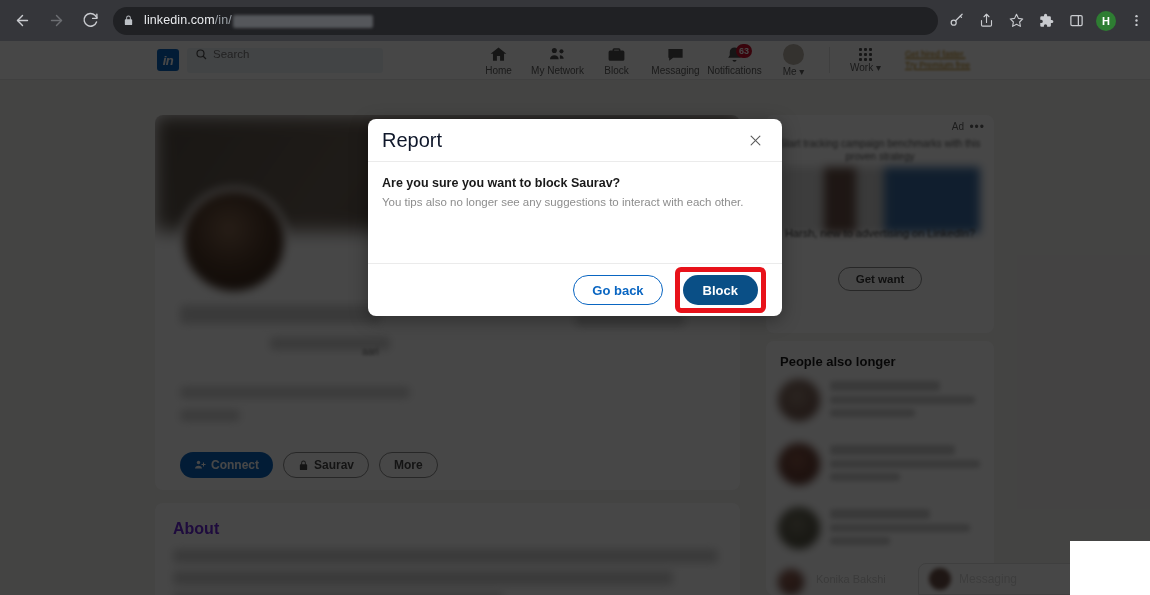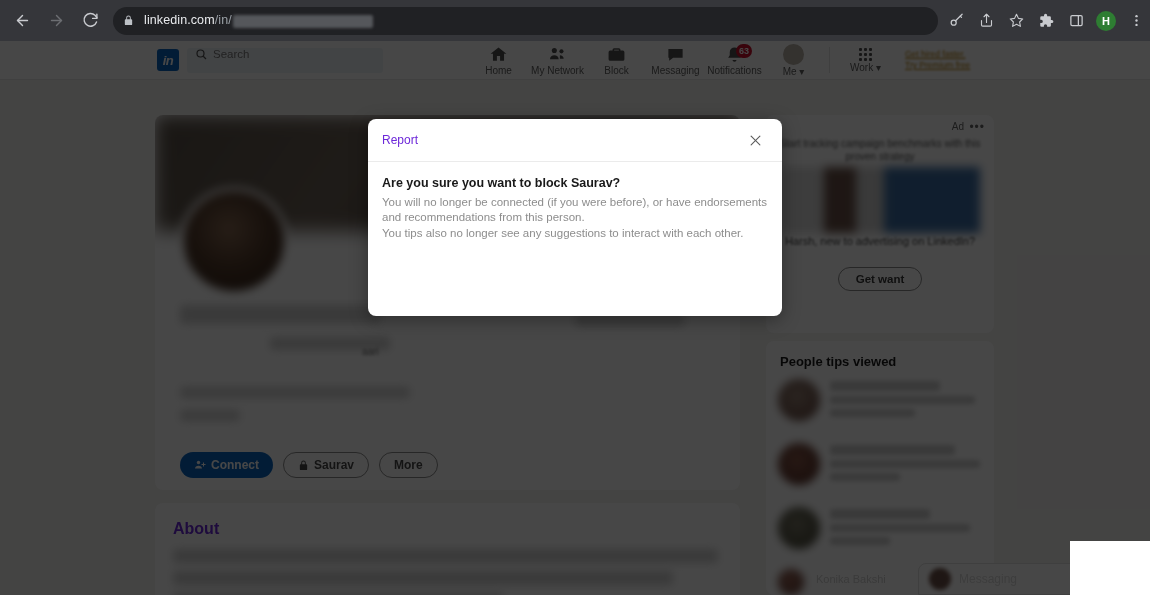"Report" #modal-title { color: #6d28d9 -> #0f172a; font-size: 12px -> 20px }
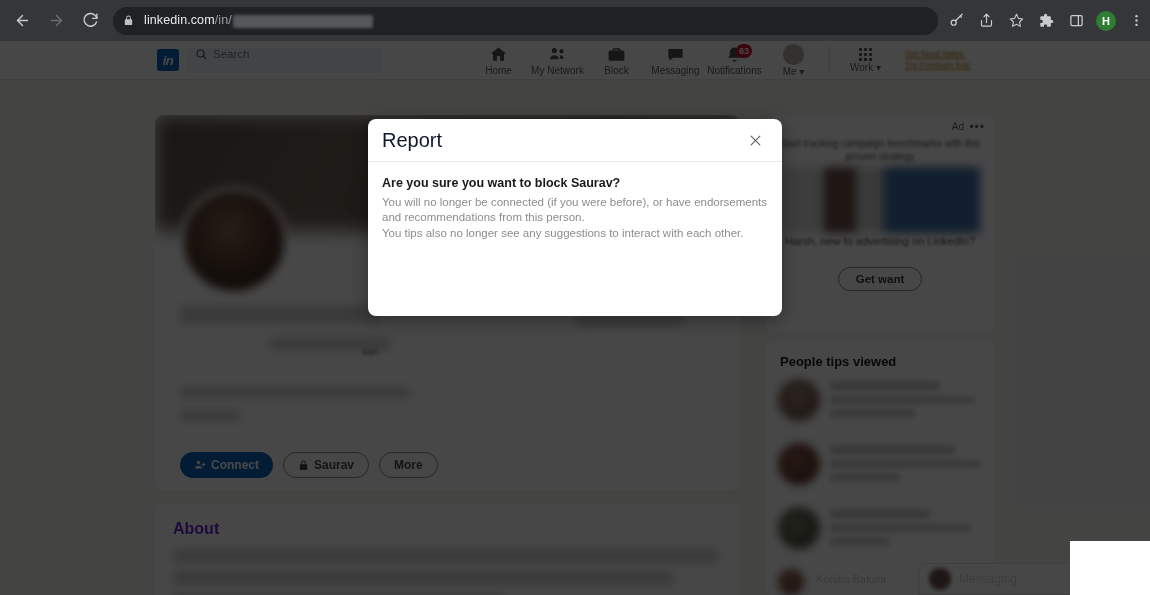"You will no longer be" div { html: <div>You will no longer be connected (if you were before), or have endorsements and recommendations from this person.</div> -> none }
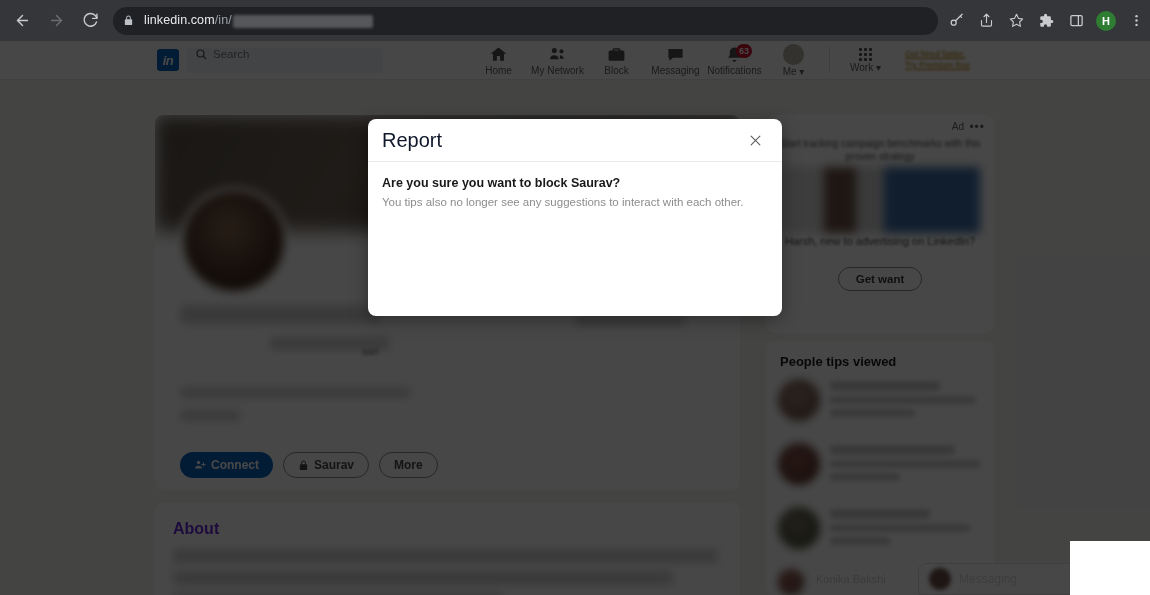"Harsh, new to advertising on" #ad-cta-text { top: 120px -> 112px }
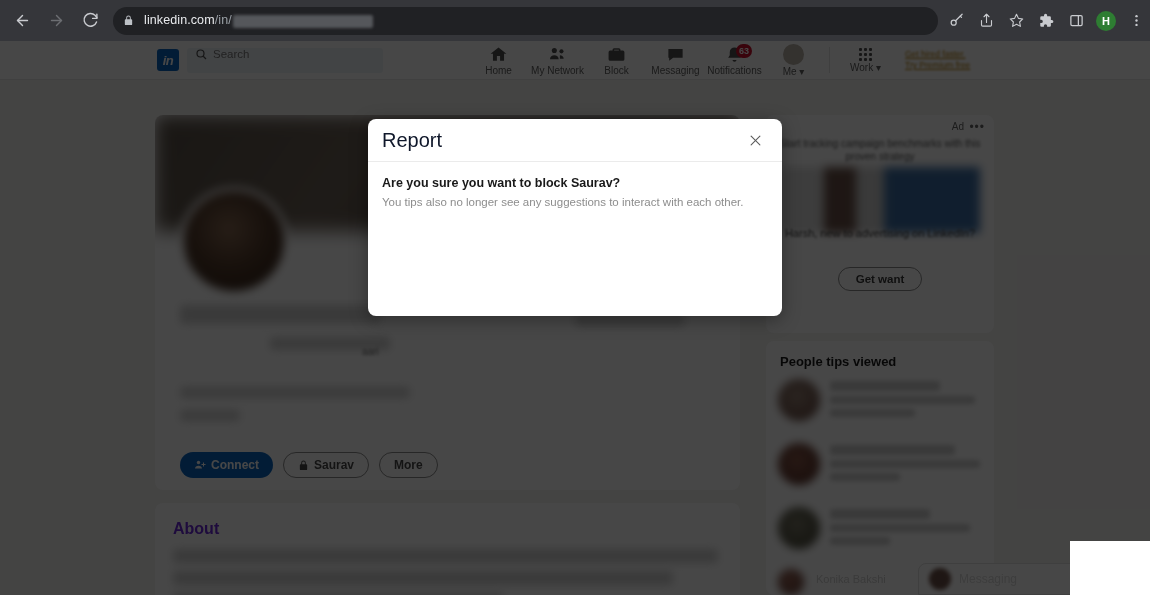"Go back" div { html: none -> <div> <div>Go back</div> <div> <div>Block</div> </div> </div> }
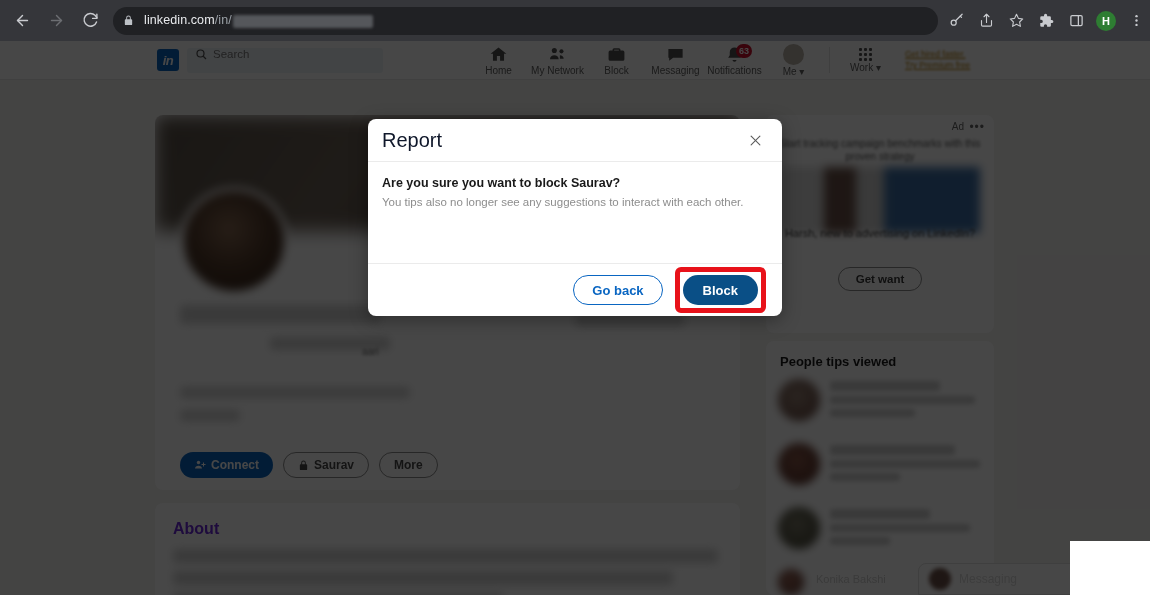"People tips viewed" div { text: tips viewed -> also longer }
